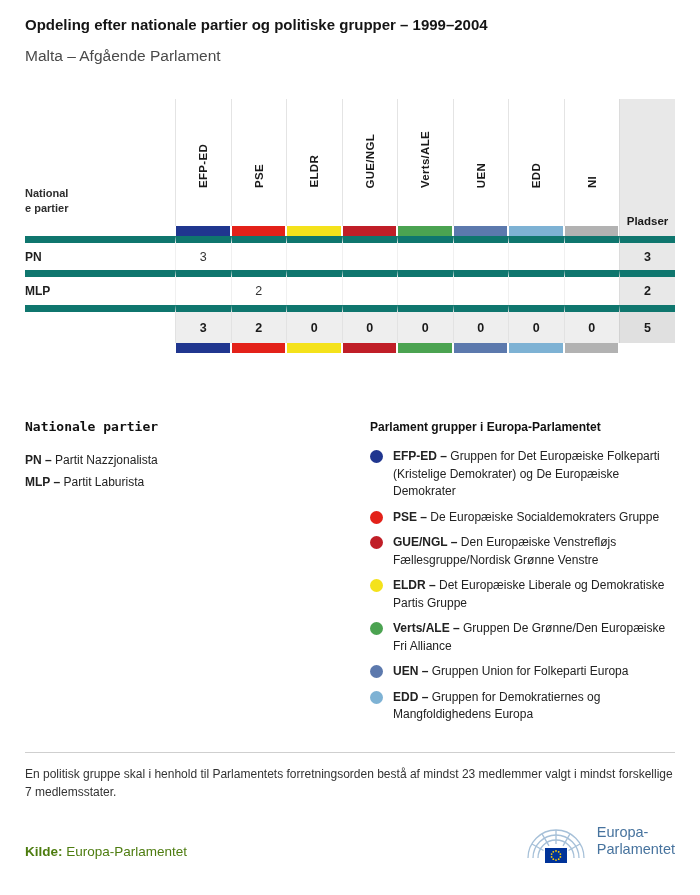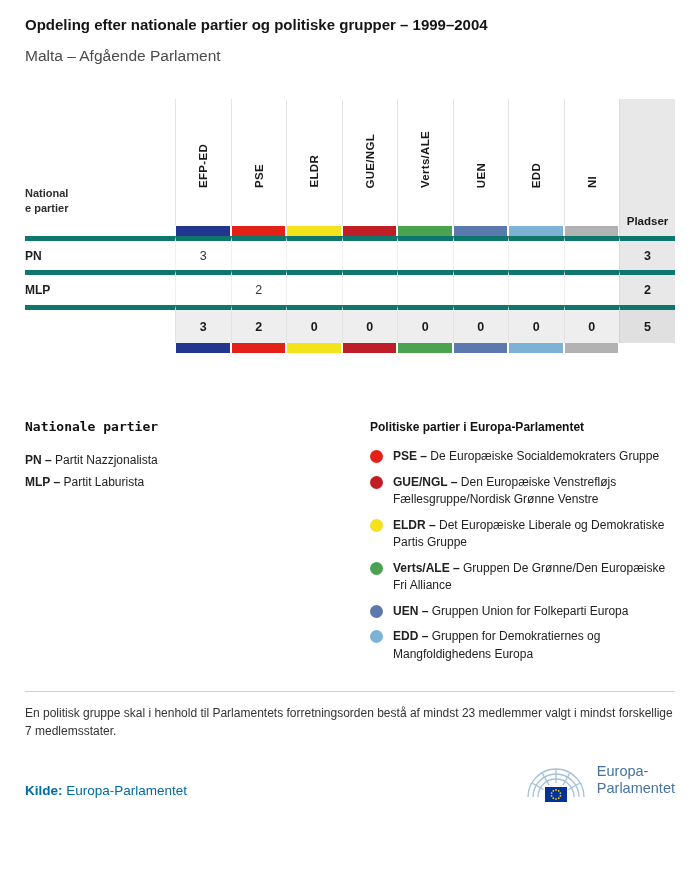"PN" .row-top { border-top: 5px solid #0f766e -> 7px solid #0f766e }
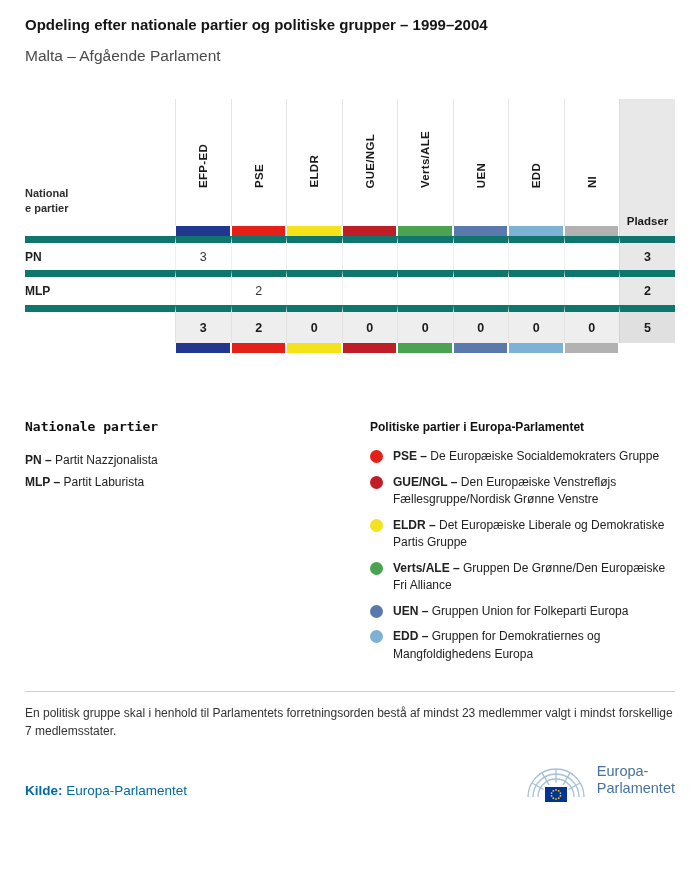"Politiske partier i Europa-Parlamentet" div.groups-title { text: Politiske partier -> Parlament grupper }
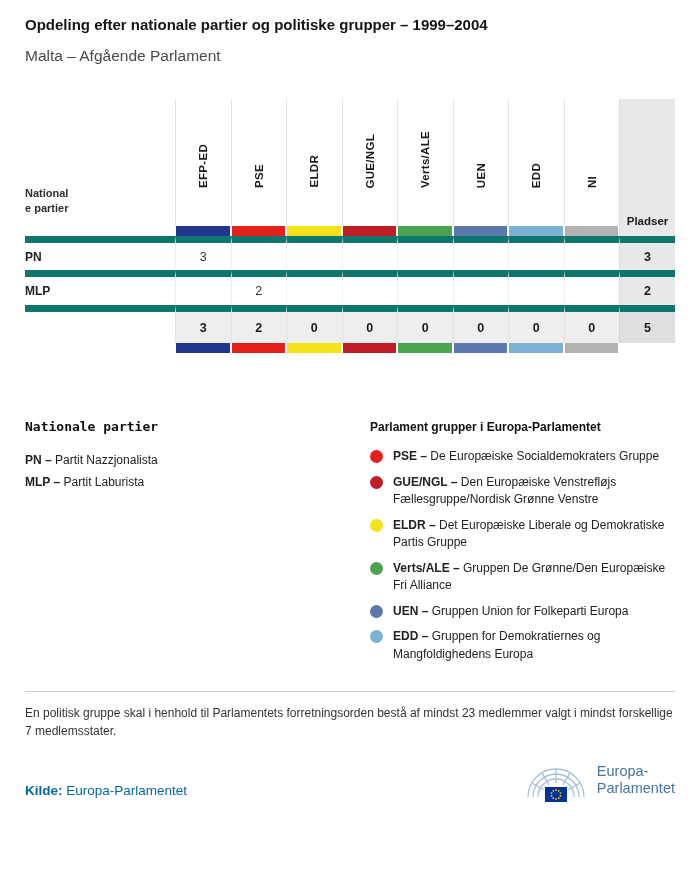"EFP-ED – Gruppen for Det" div.group-item { html: none -> <div> <span></span> <div><span>EFP-ED –</span><span> Gruppen for Det Europæiske Folkeparti (Kristelige Demokrater) og De Europæiske Demokrater</span></div> </div> }
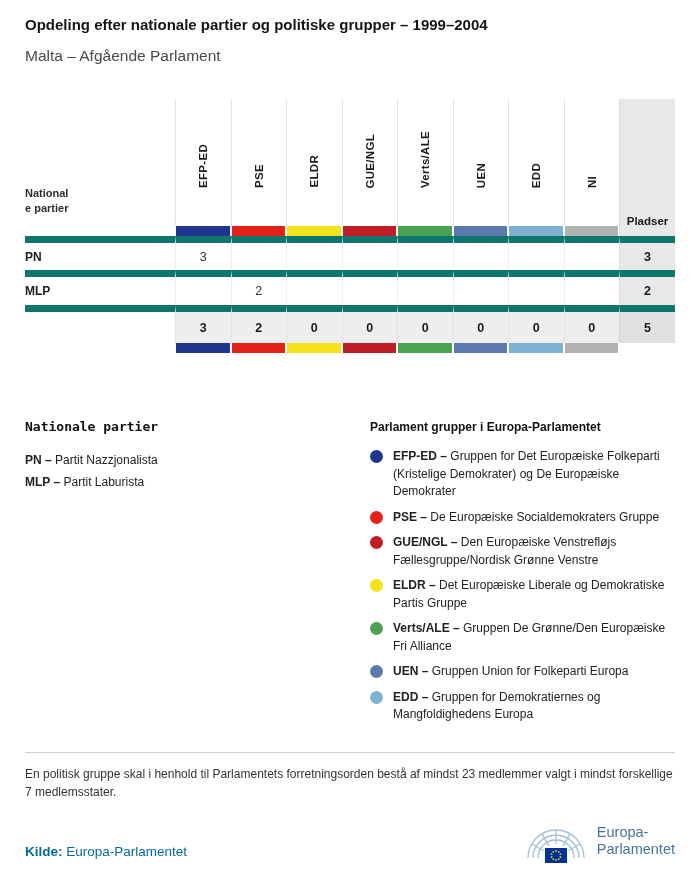"Kilde: Europa-Parlamentet" .source { color: #0369a1 -> #4d7c0f }
